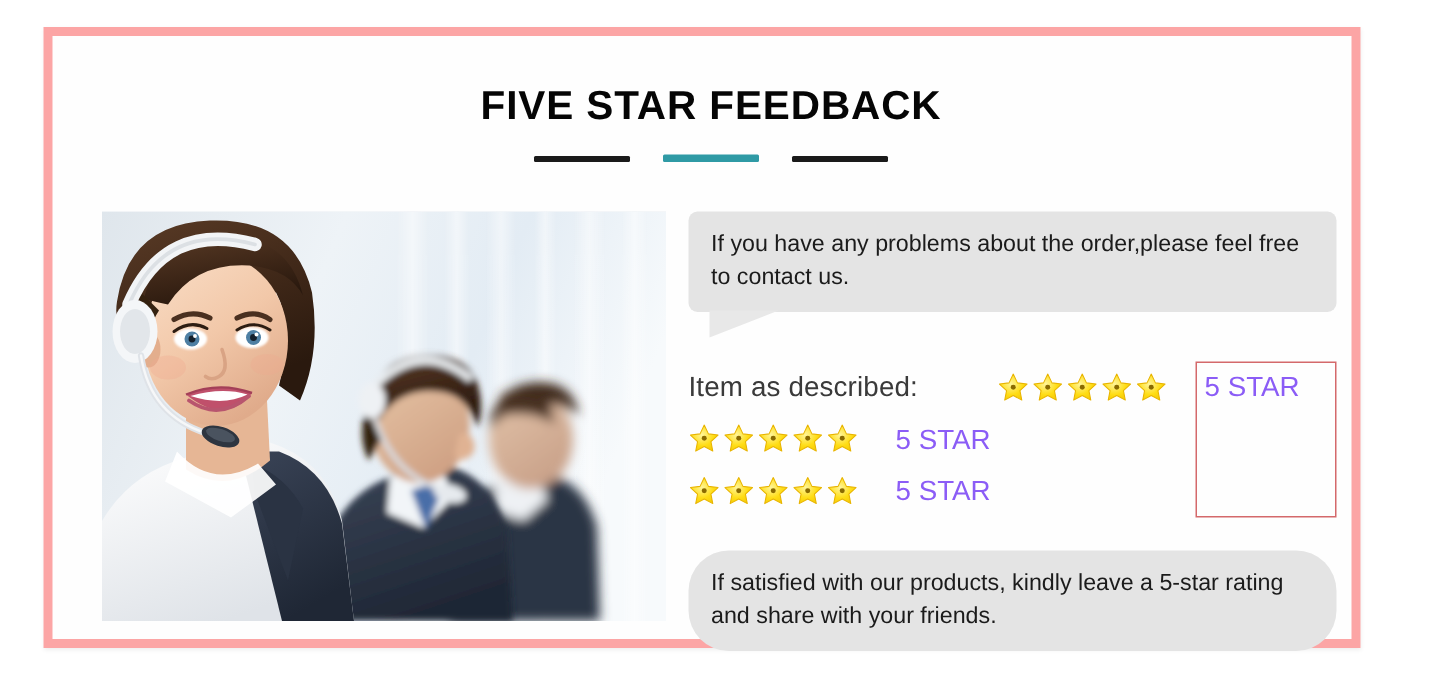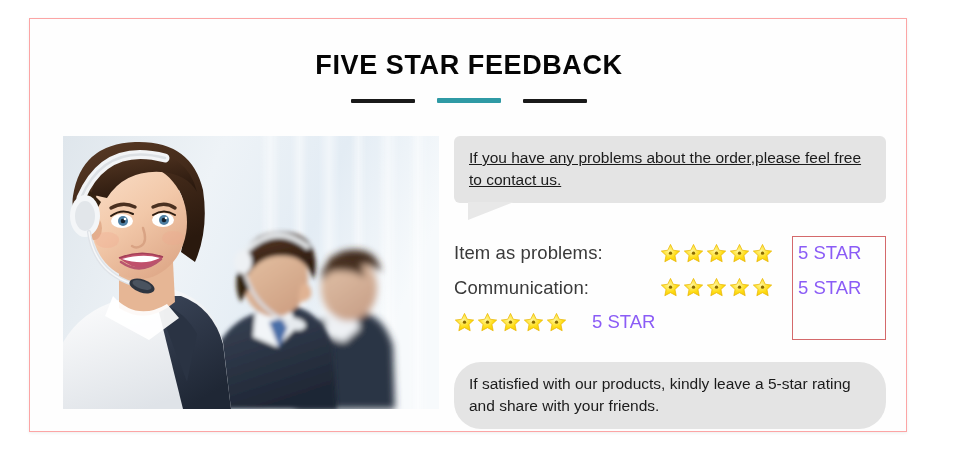"FIVE STAR FEEDBACK" .card { border: 1px solid #fca5a5 -> 6px solid #fca5a5 }
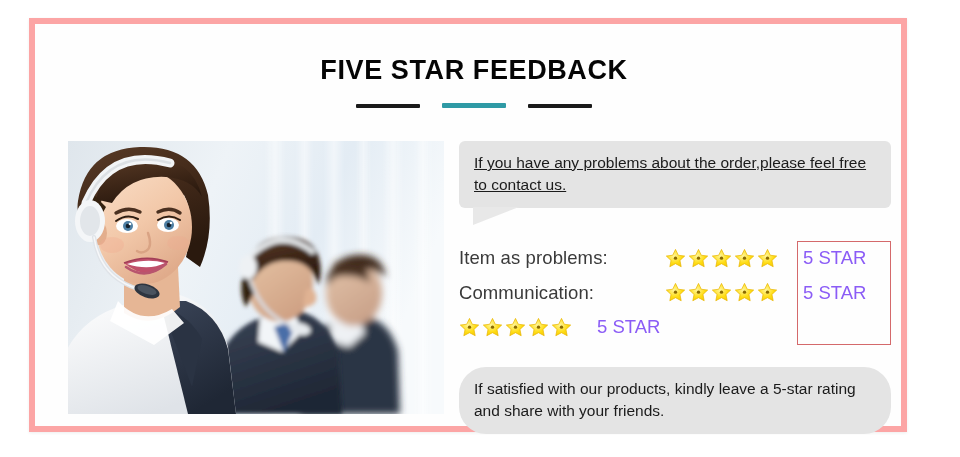"If you have any problems" .bubble.top { text-decoration: underline -> none }
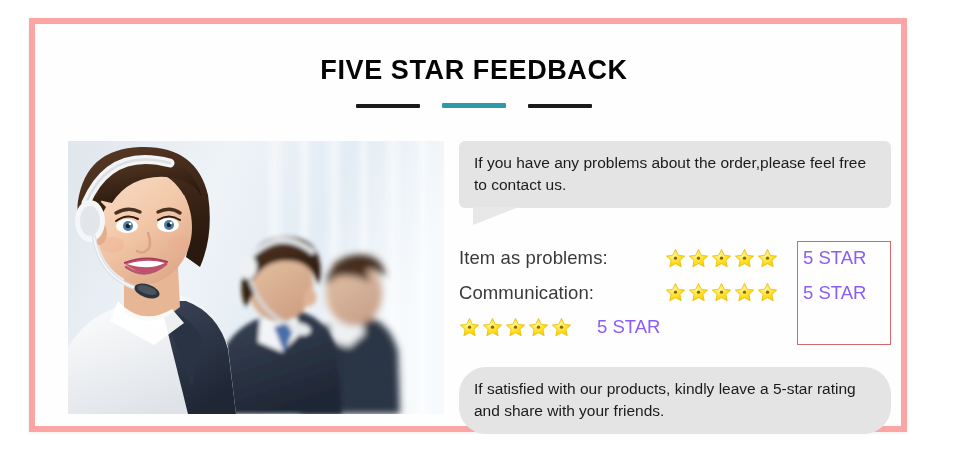"Item as problems:" div.rlabel { text: problems -> described }
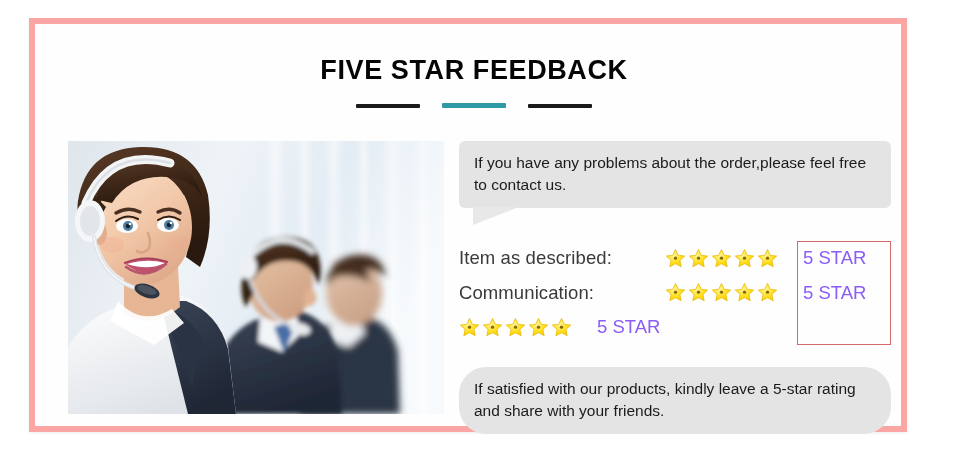"Communication:" div.rlabel { html: <div>Communication:</div> -> none }
